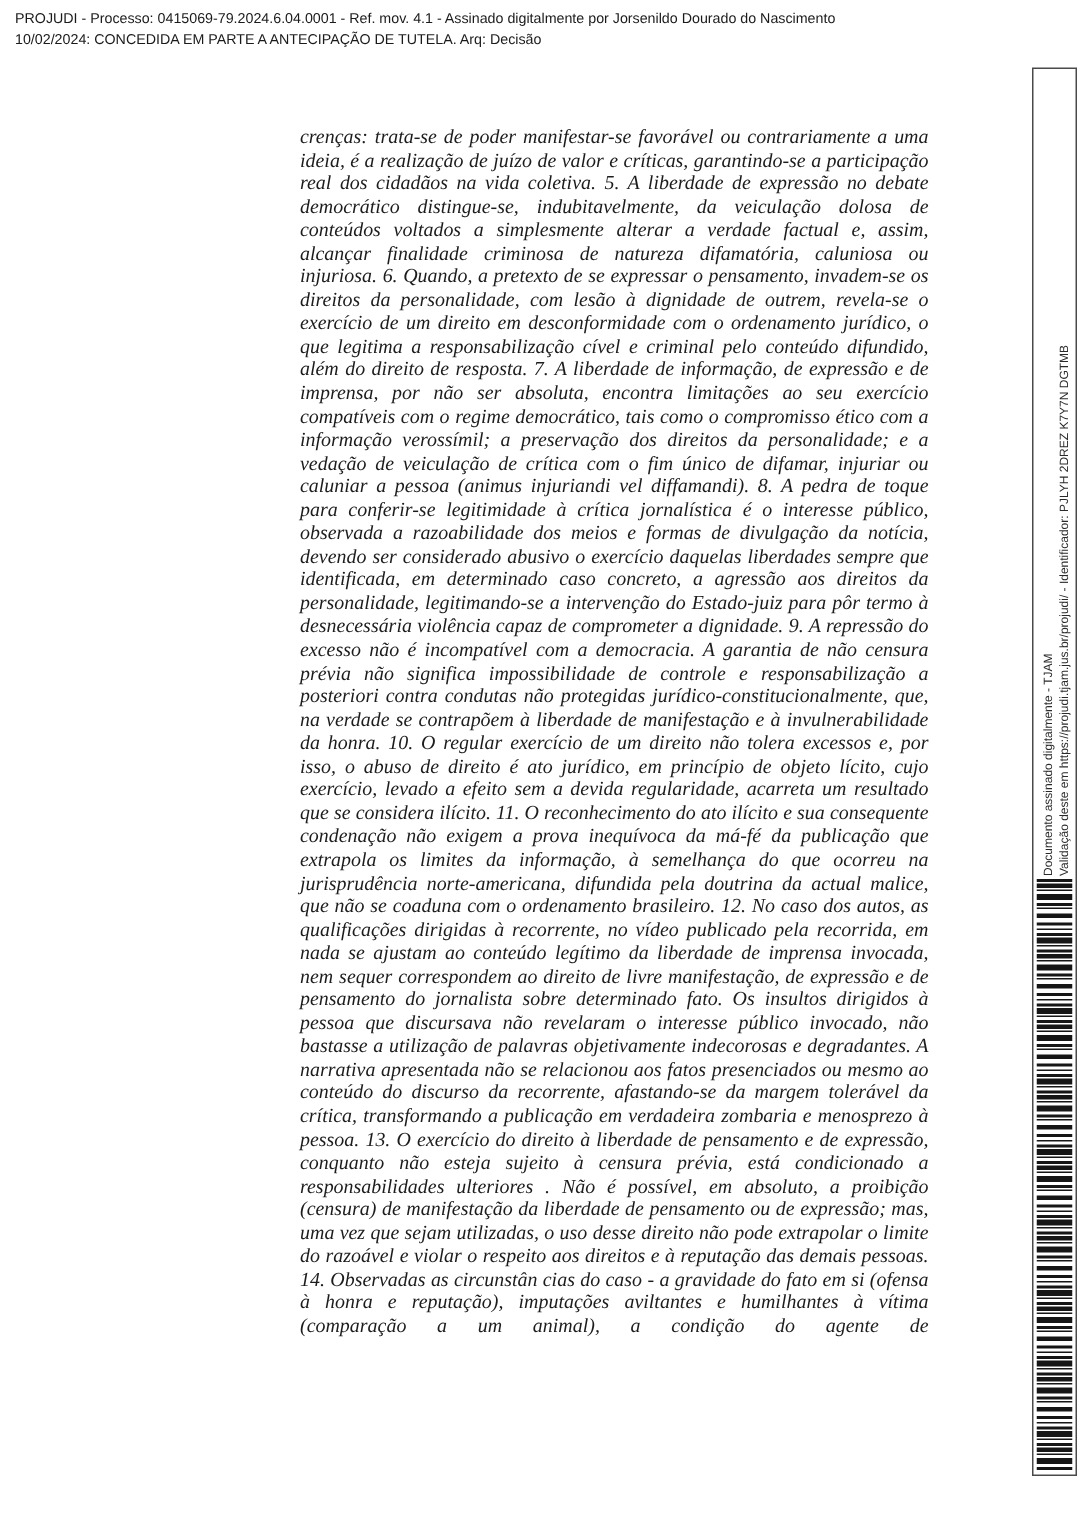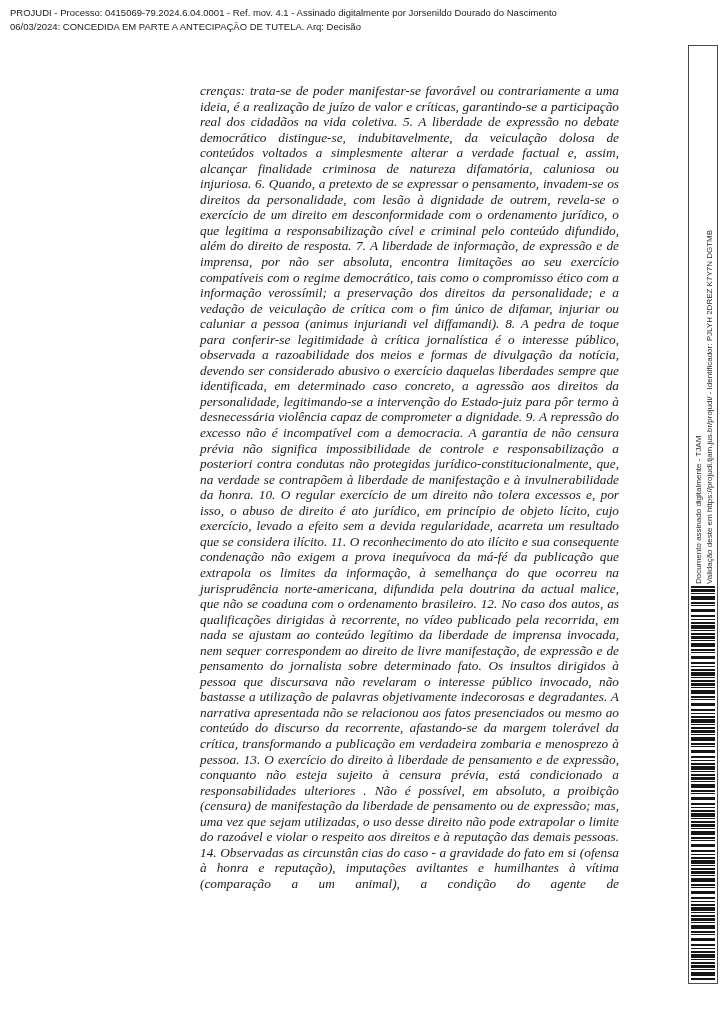"06/03/2024: CONCEDIDA EM PARTE A" div { text: 06/03/2024 -> 10/02/2024 }
